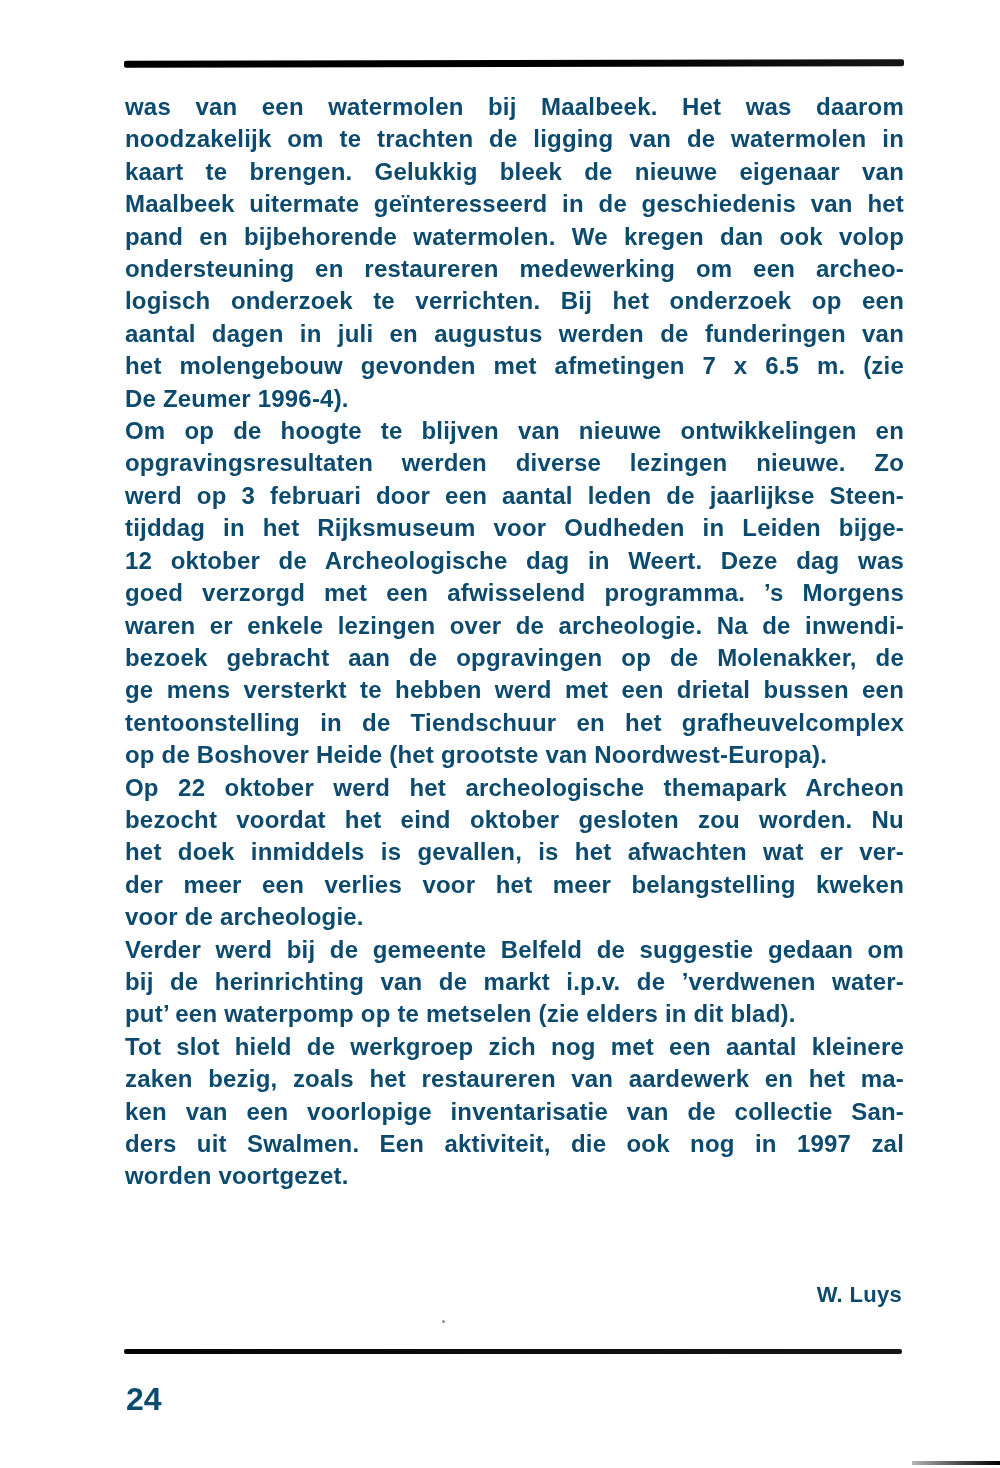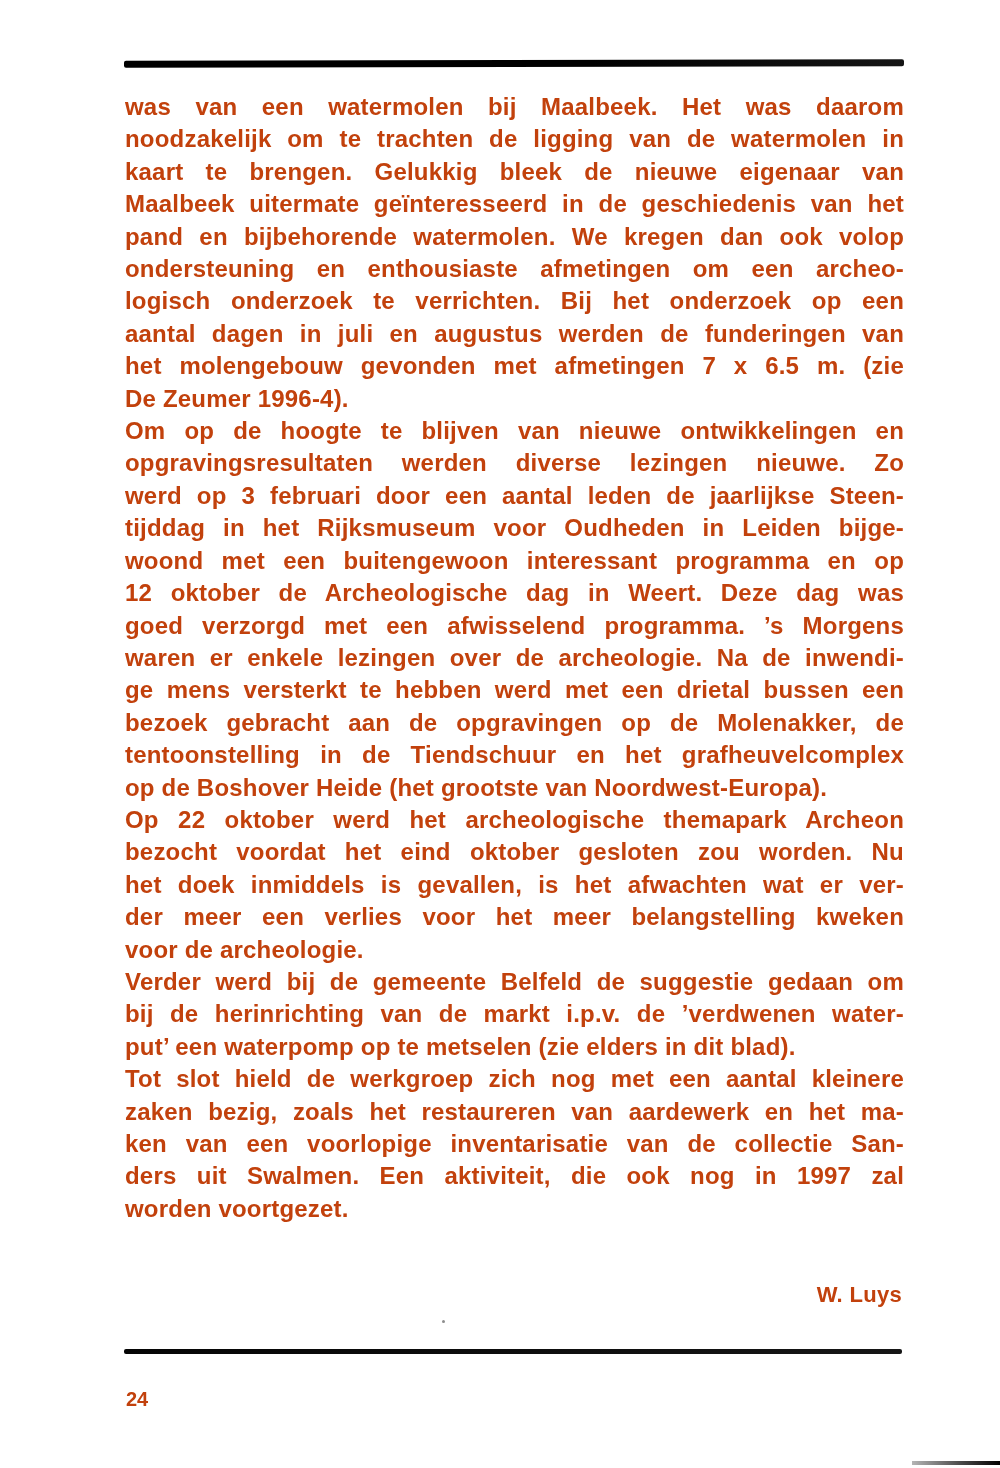"was van een watermolen bij" .page { color: #c2410c -> #0c4a6e }
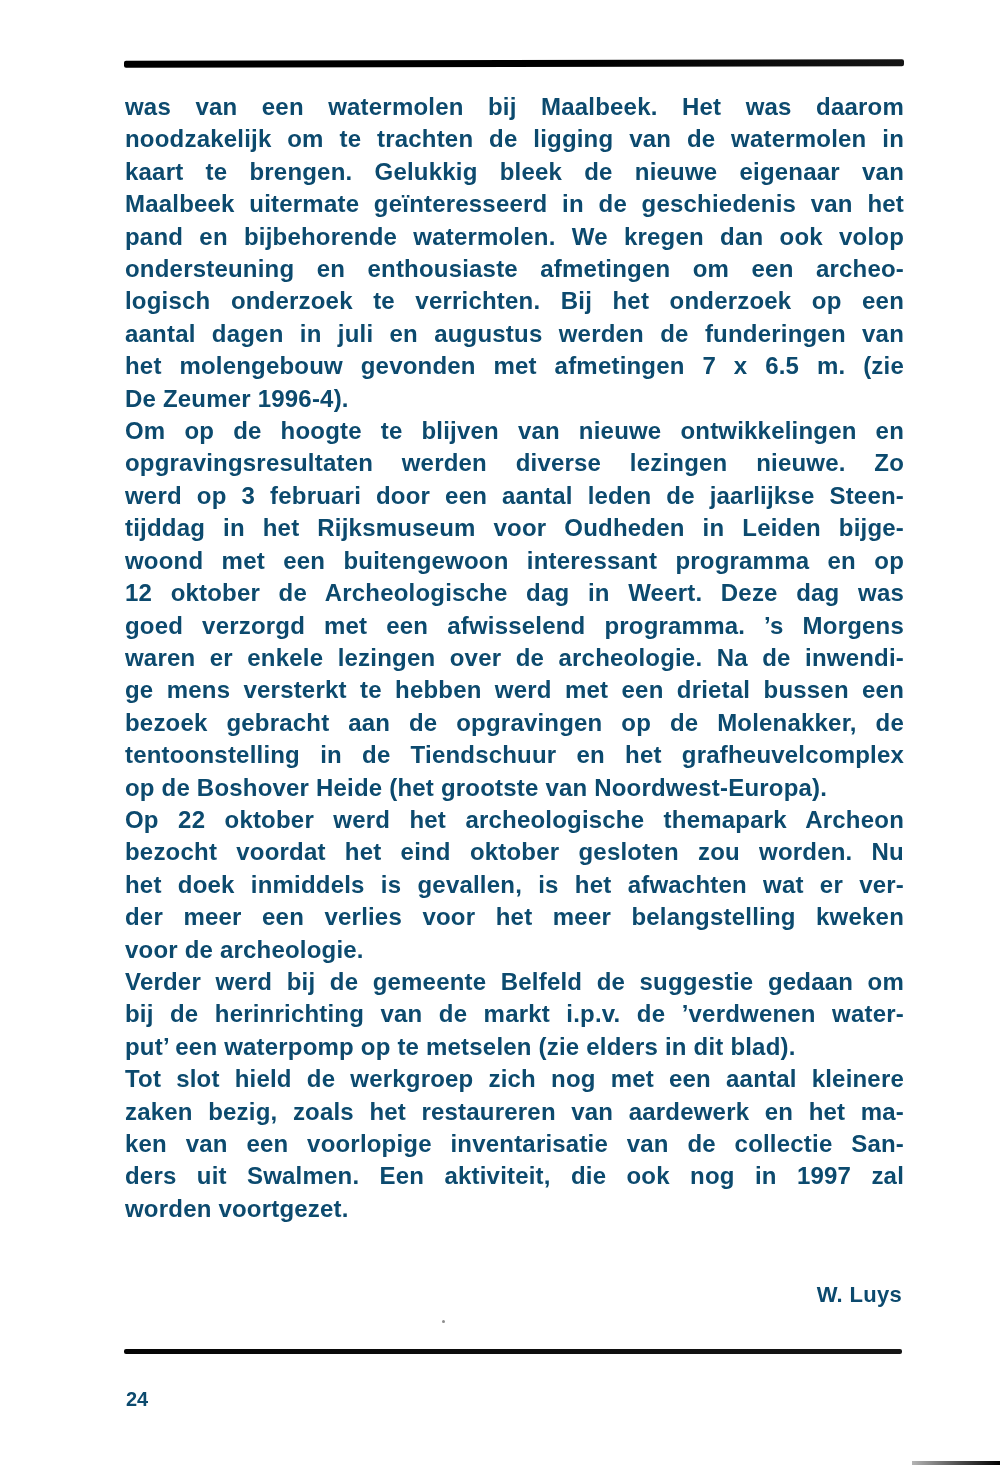"ondersteuning en enthousiaste afmetingen" div.line { text: enthousiaste afmetingen -> restaureren medewerking }
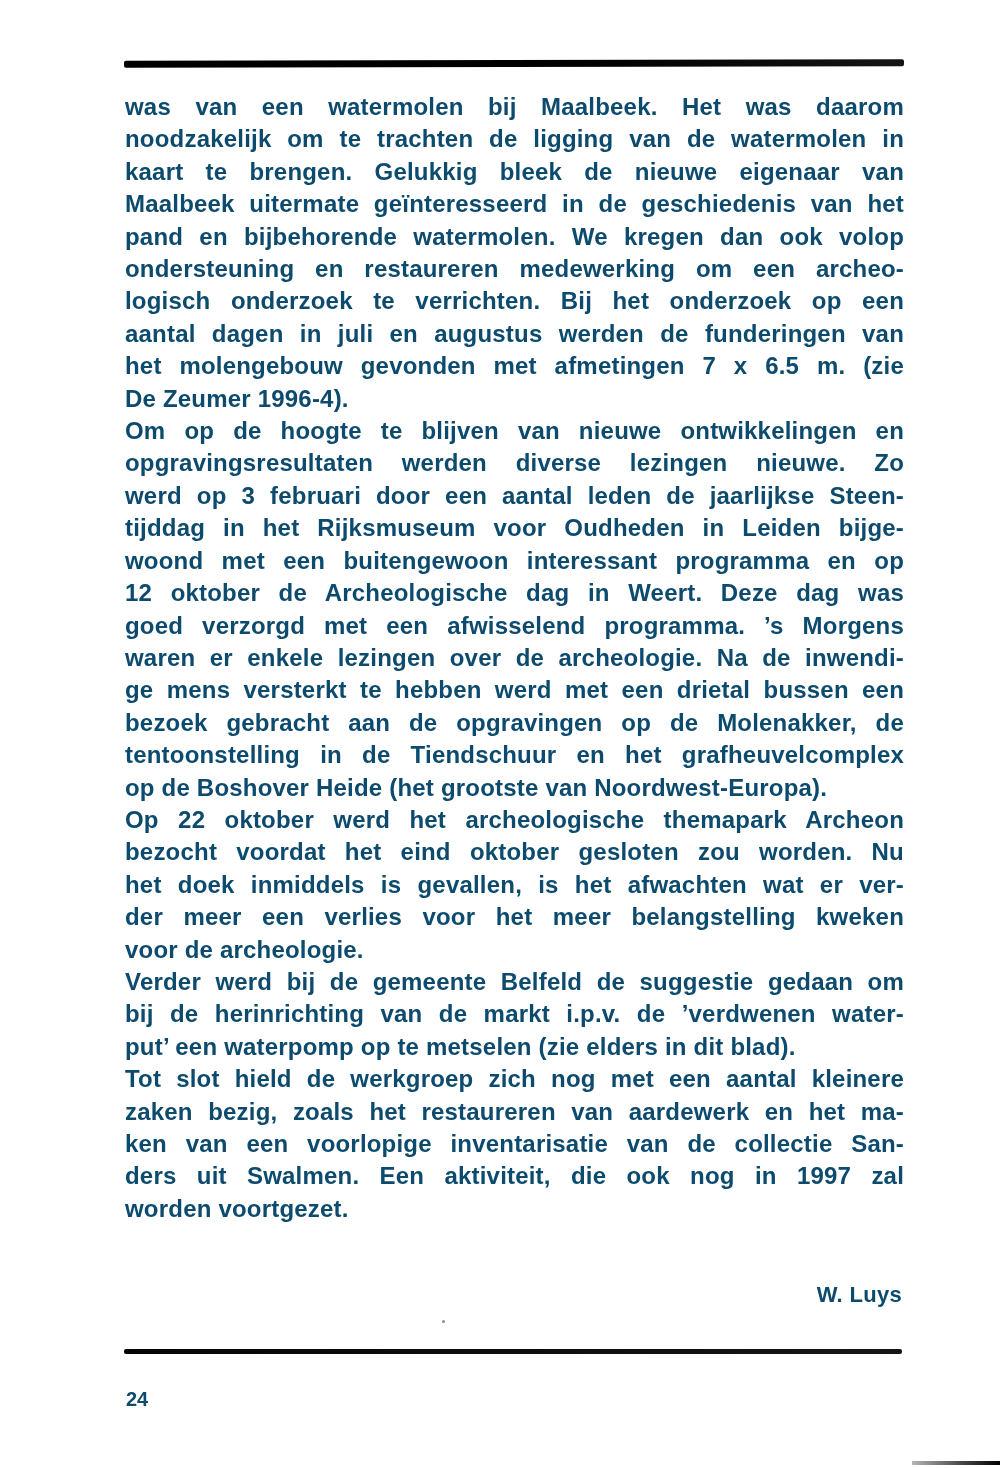"woond met een buitengewoon interessant" div.line { html: <div>woond met een buitengewoon interessant programma en op</div> -> none }
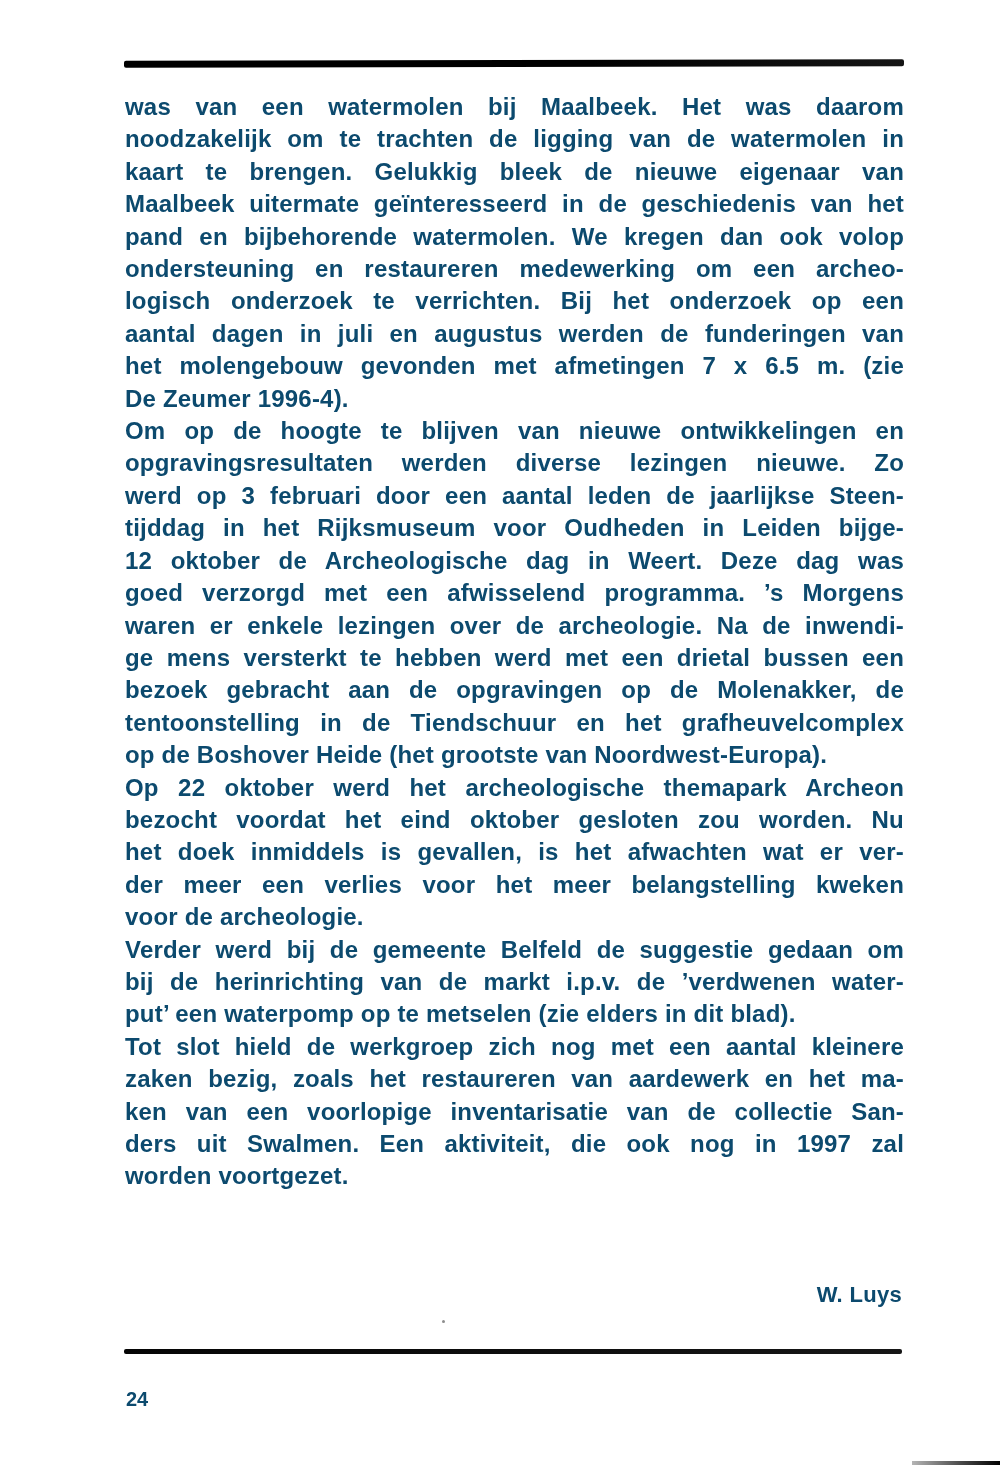"ge mens versterkt te hebben" div.line { order: before "bezoek gebracht aan de opgravingen" -> after "bezoek gebracht aan de opgravingen" }
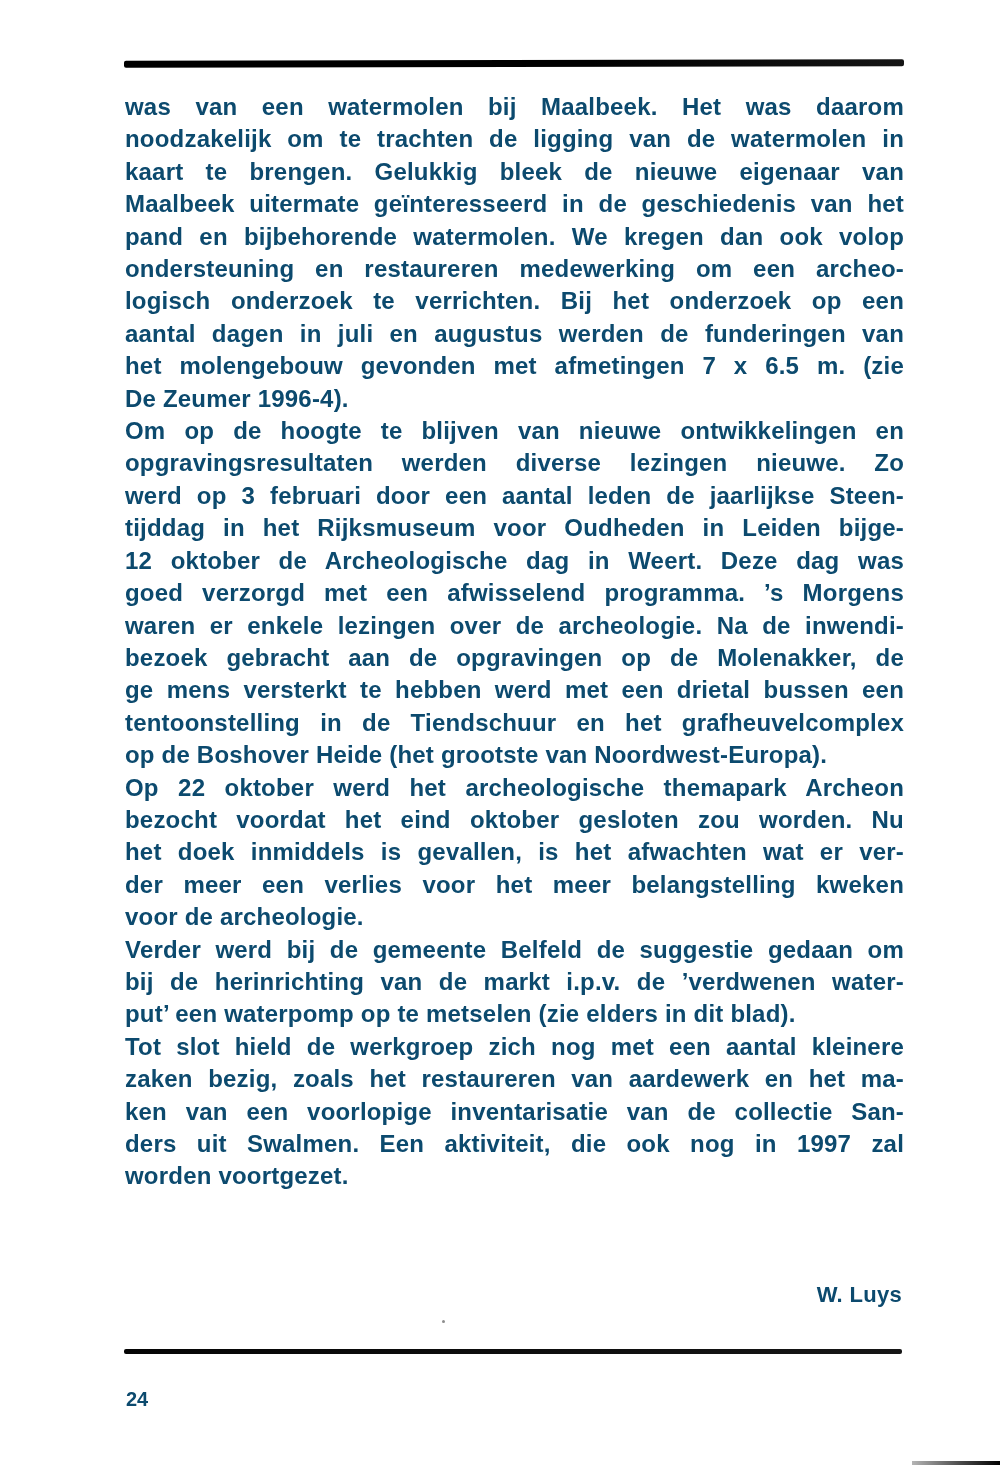"24" .page-number { font-size: 20px -> 32px }
